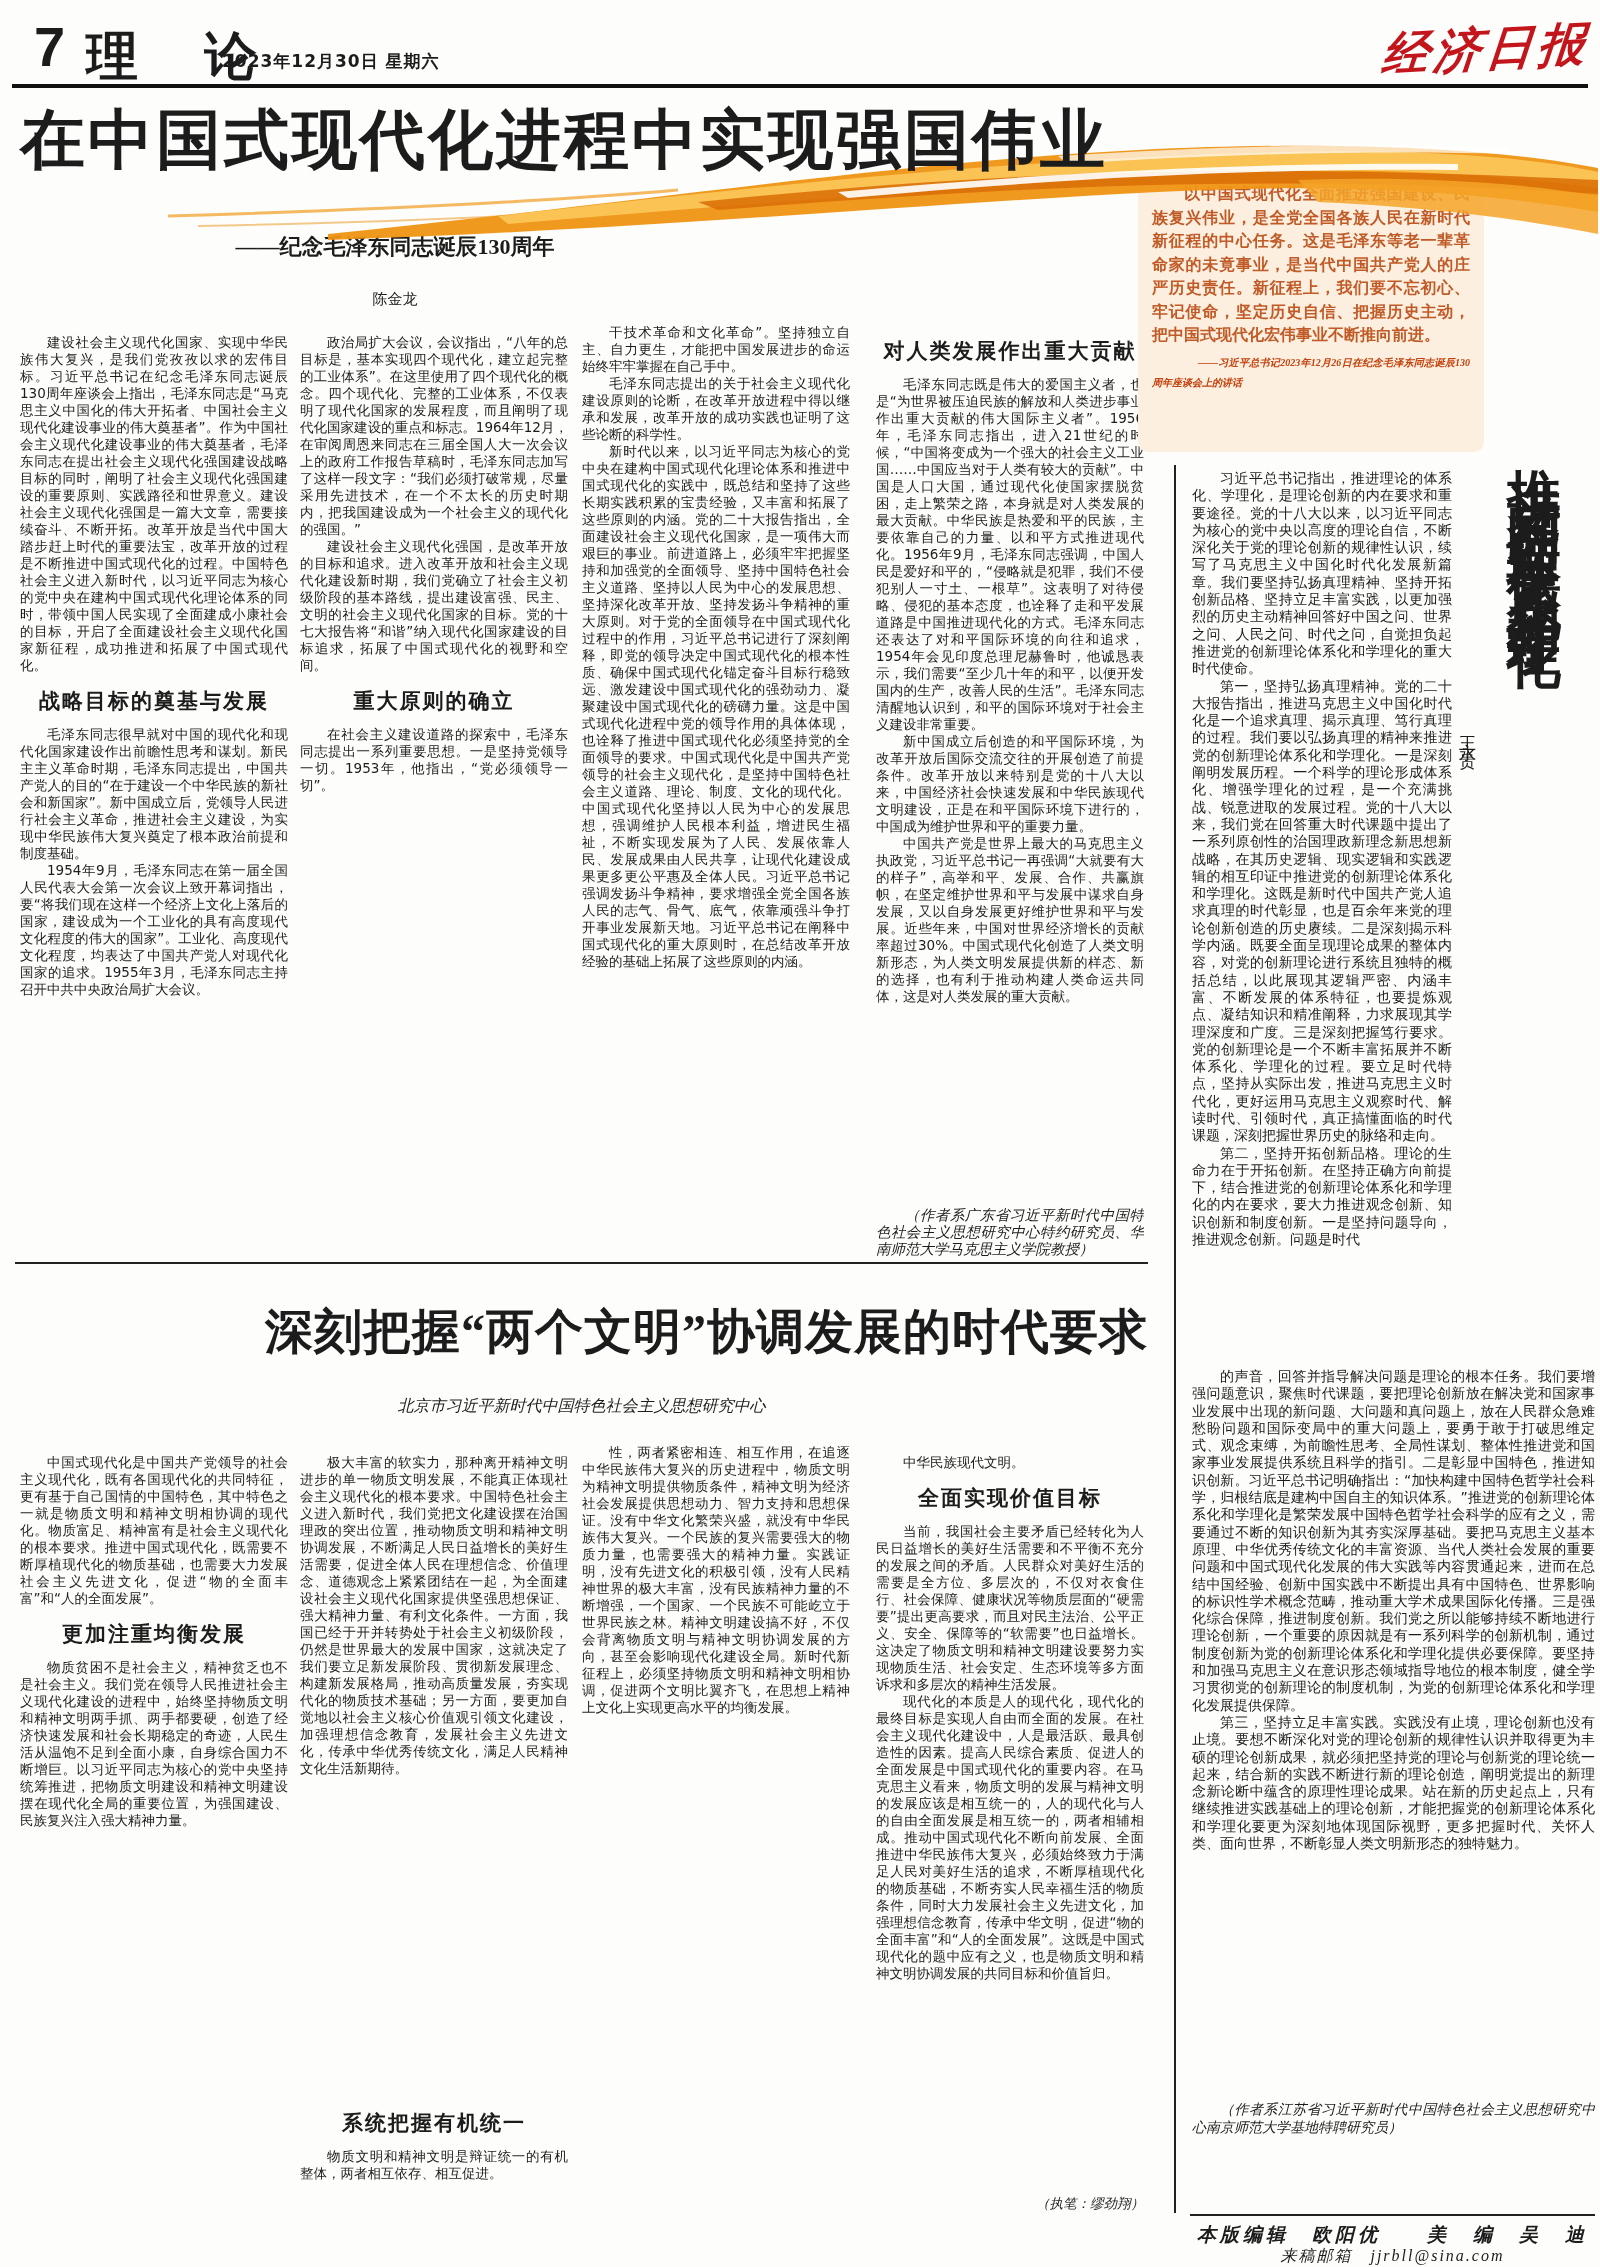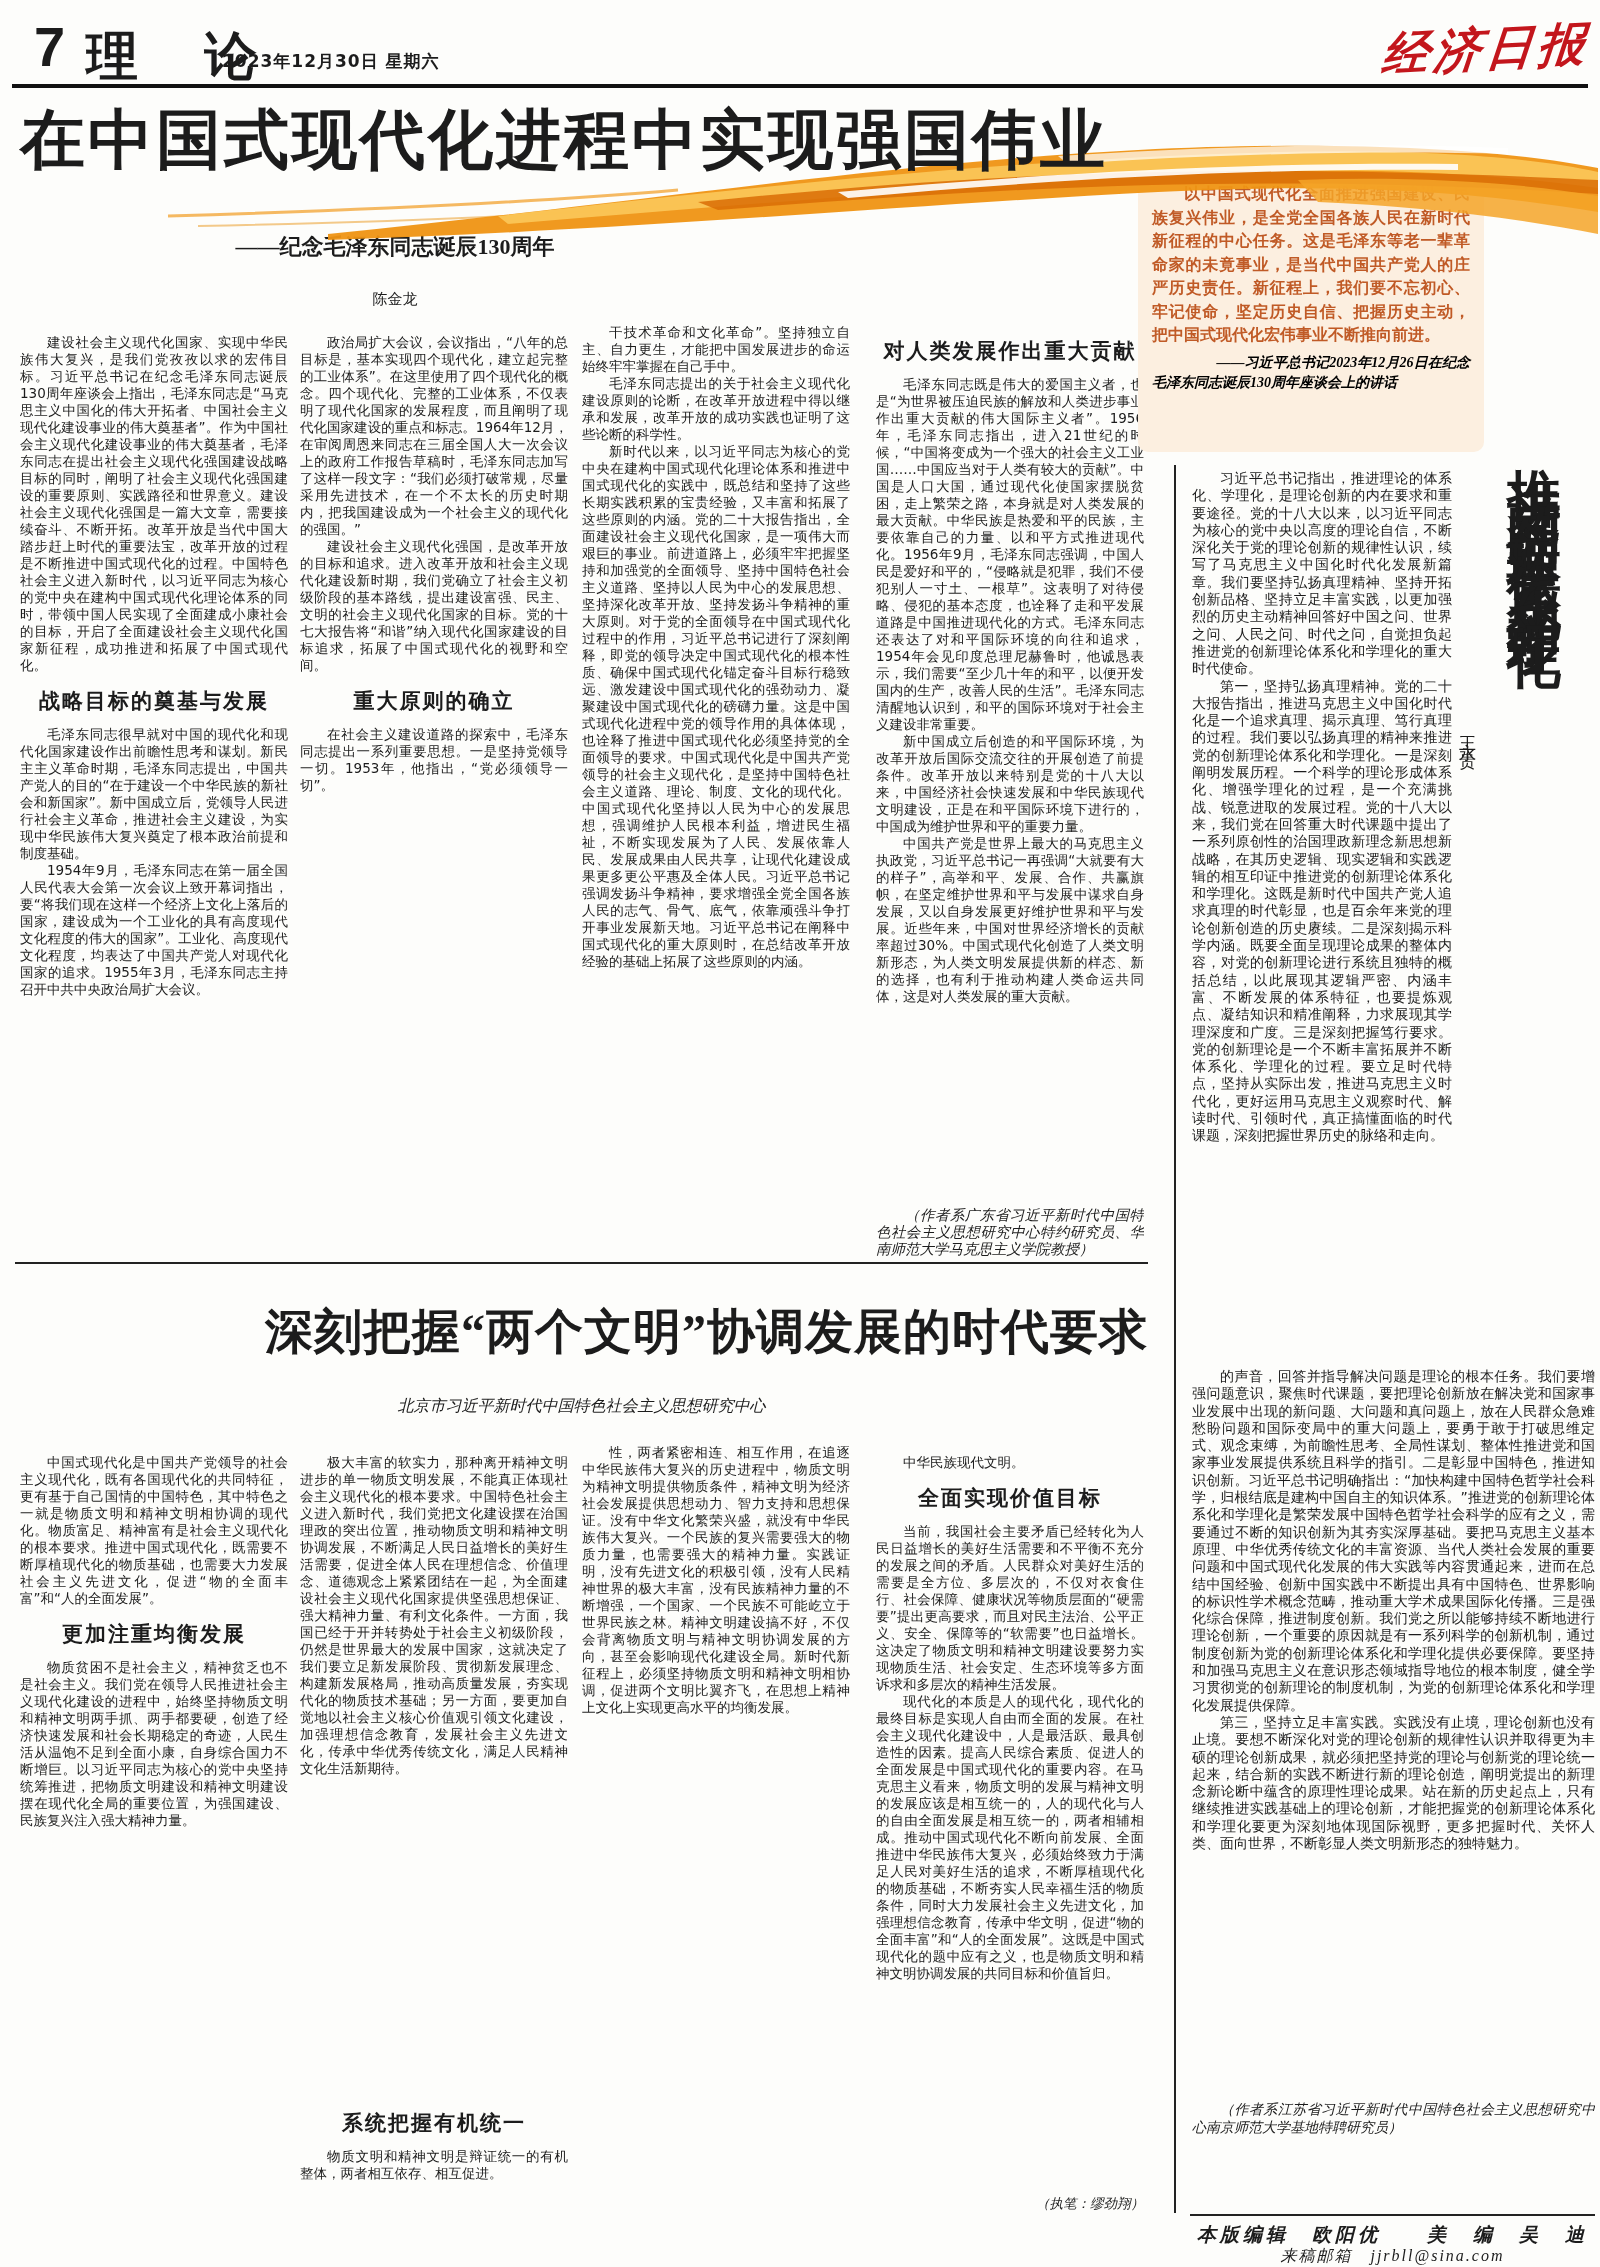"——习近平总书记2023年12月26日在纪念毛泽东同志诞辰130周年座谈会上的讲" .qattr { color: #000000 -> #c2410c; font-size: 14px -> 10px }
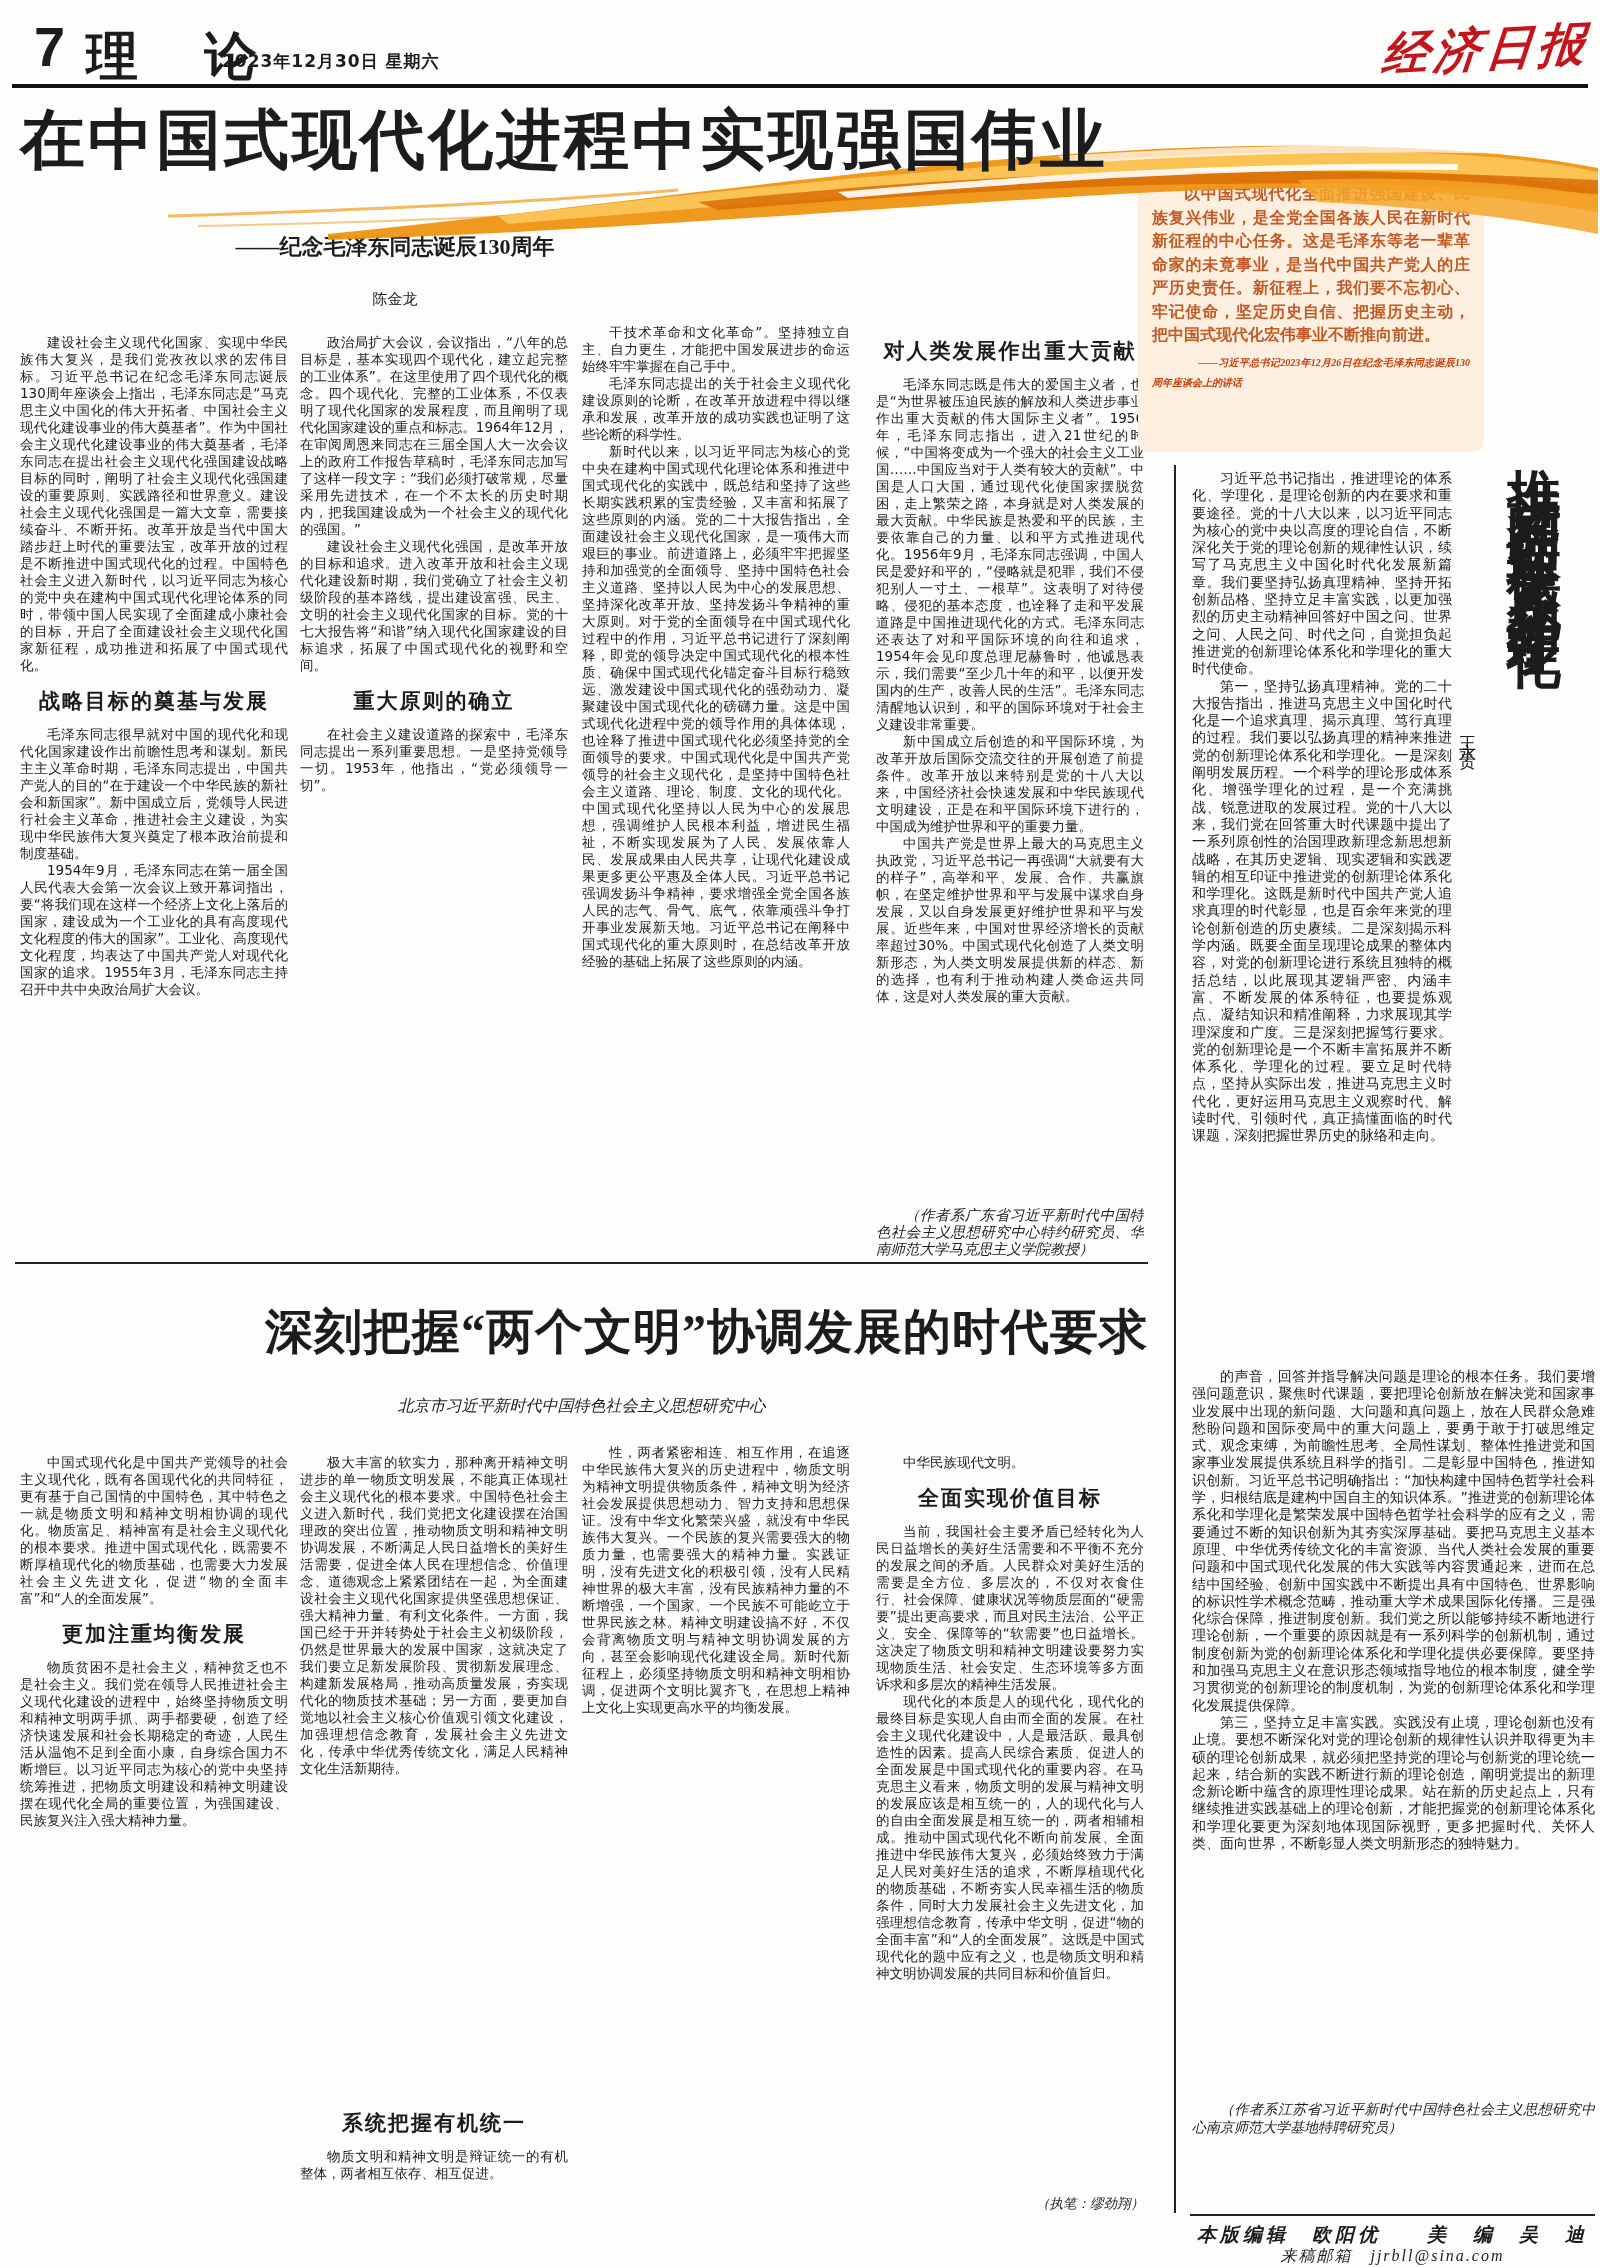"第二，坚持开拓创新品格。理论的生命力在于开拓创新。在坚持正确方向前提下，结合推进" p { html: none -> <p>第二，坚持开拓创新品格。理论的生命力在于开拓创新。在坚持正确方向前提下，结合推进党的创新理论体系化和学理化的内在要求，要大力推进观念创新、知识创新和制度创新。一是坚持问题导向，推进观念创新。问题是时代</p> }
